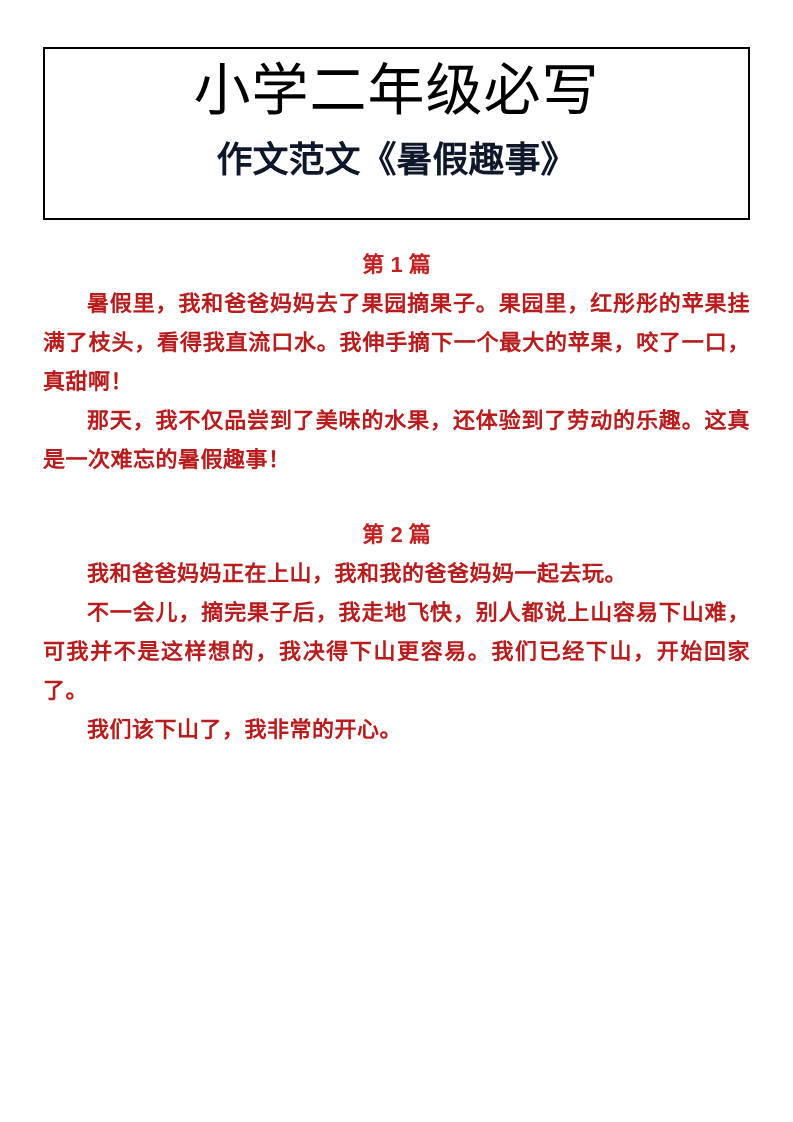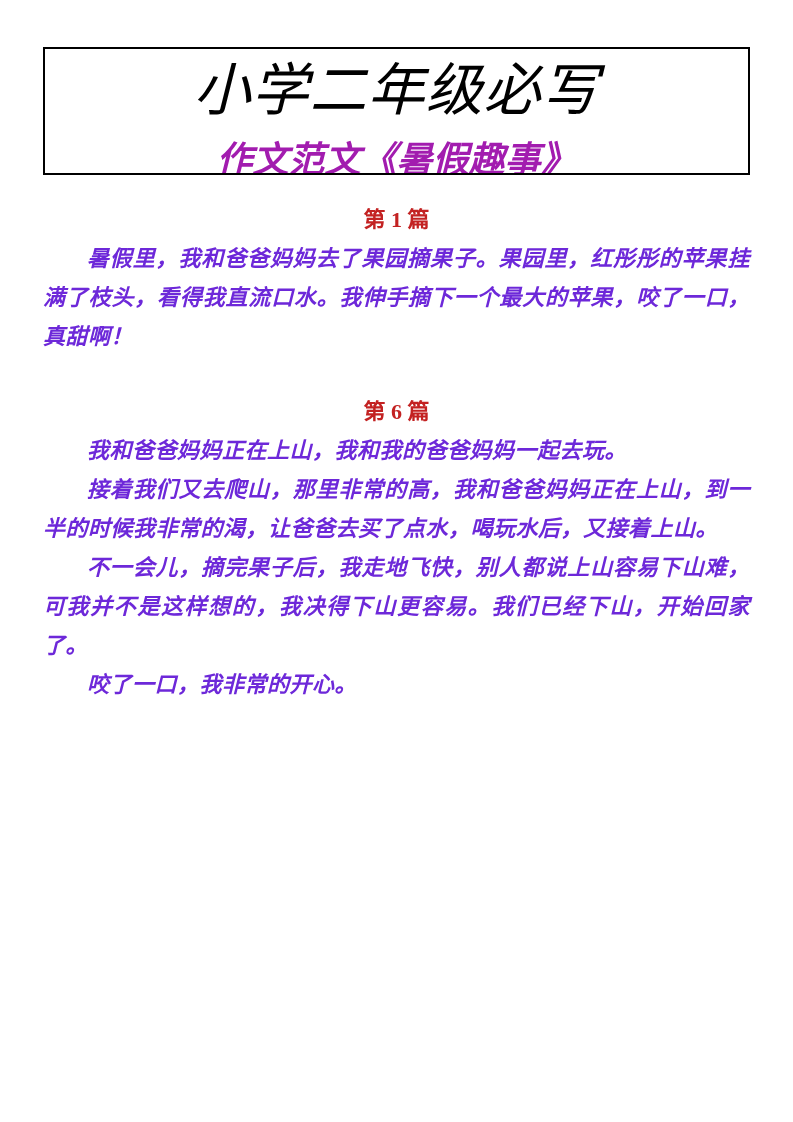"小学二年级必写" .title-box { font-style: italic -> none; height: 128px -> 173px }
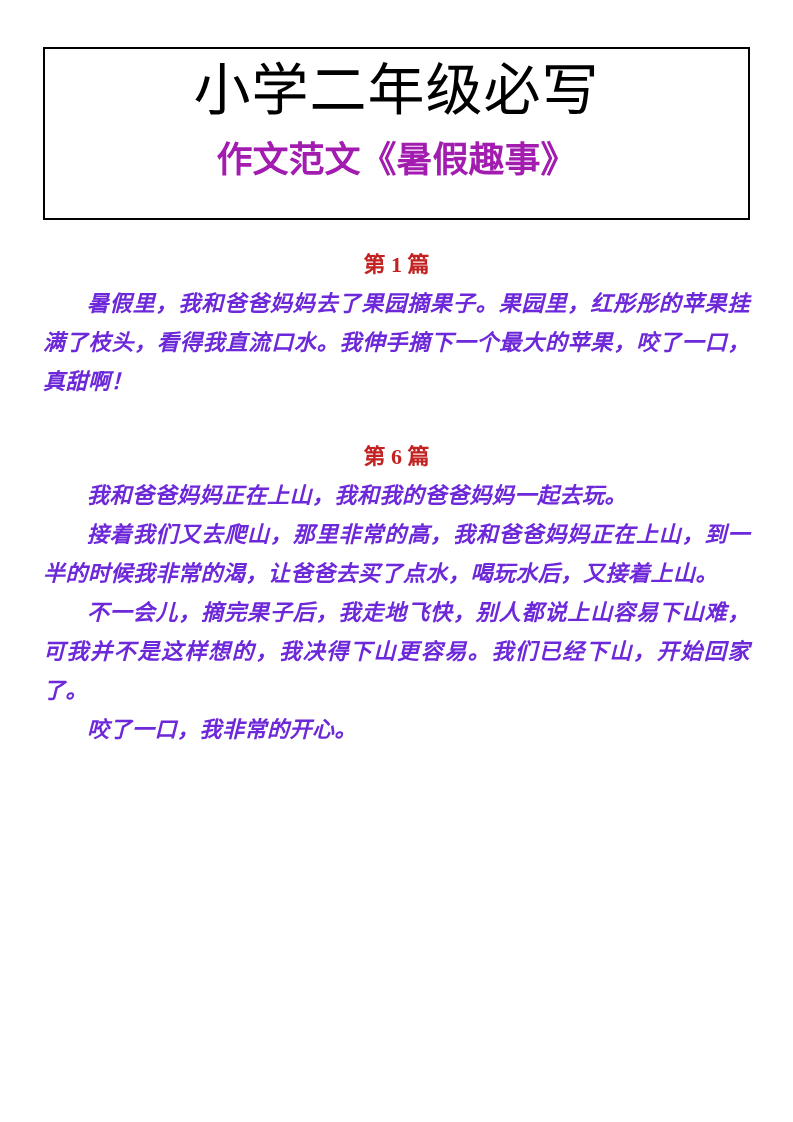"作文范文《暑假趣事》" .doc-subtitle { color: #a21caf -> #0f172a }
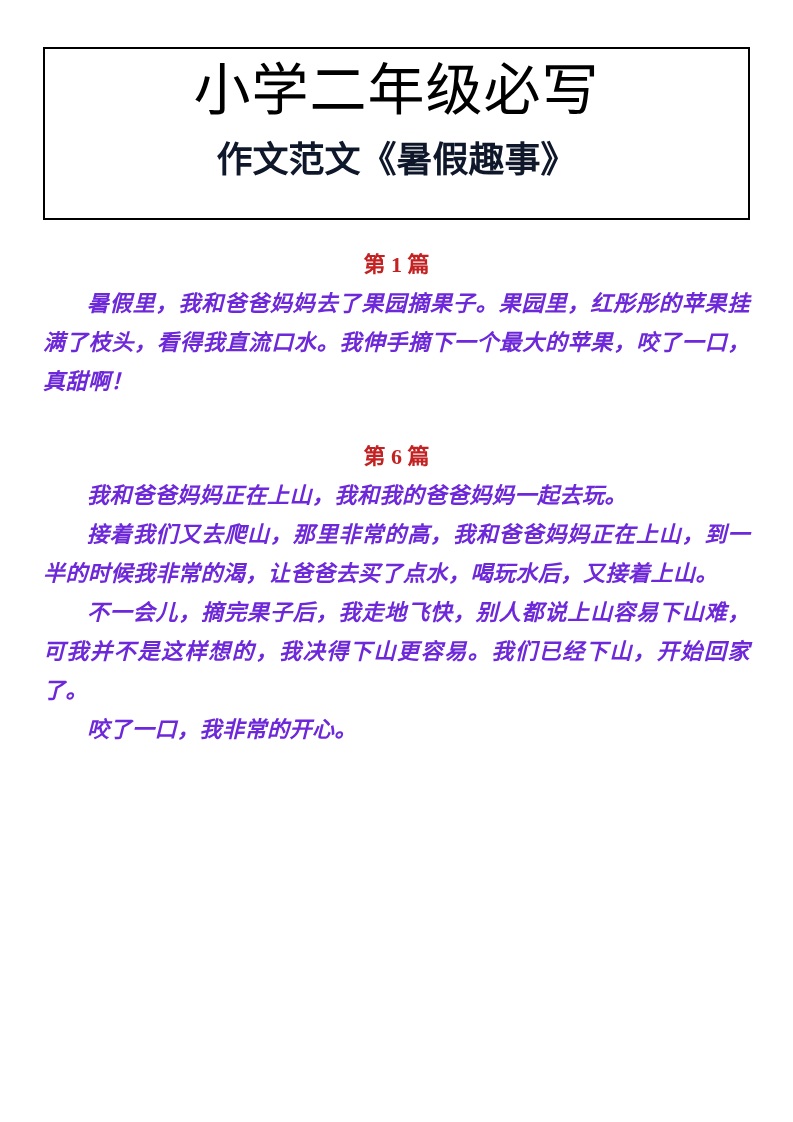"第 1 篇" .sec-heading { font-family: Liberation Serif, serif -> Liberation Sans, sans-serif }
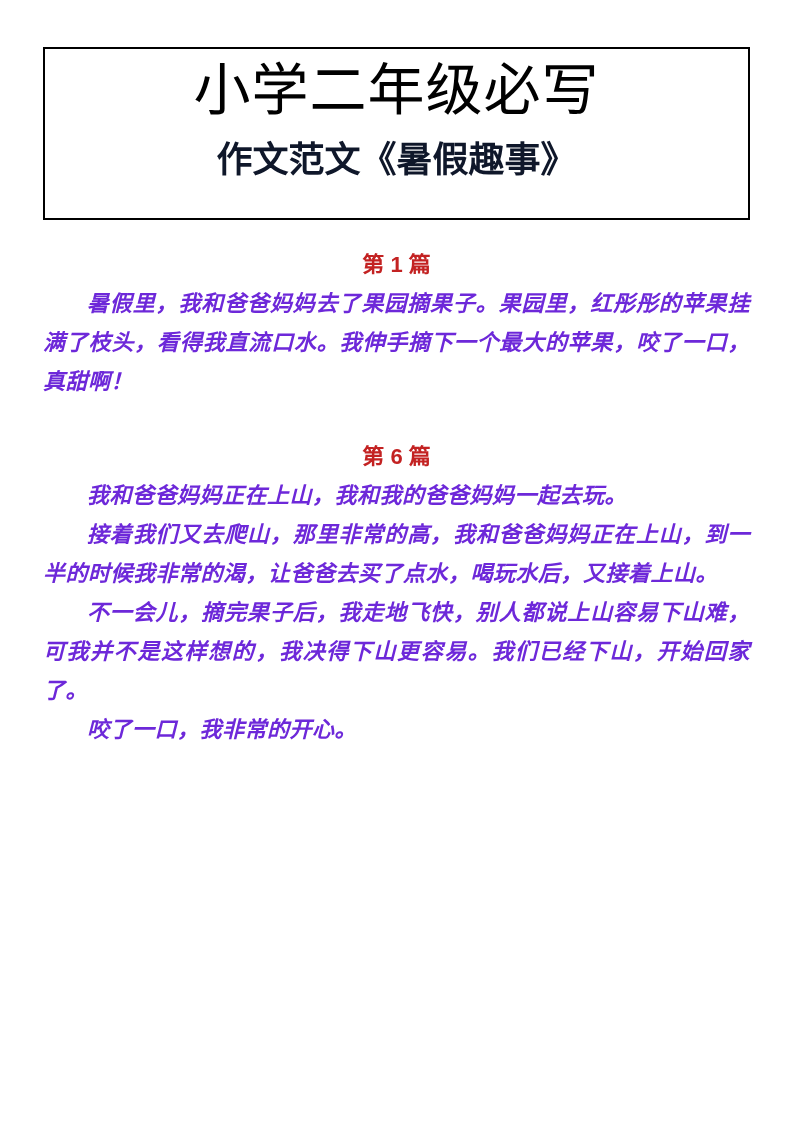"暑假里，我和爸爸妈妈去了果园摘果子。果园里，红彤彤的苹果挂满了枝头，看得我直流口" .essay-paragraph { color: #6d28d9 -> #b91c1c; font-style: italic -> none }
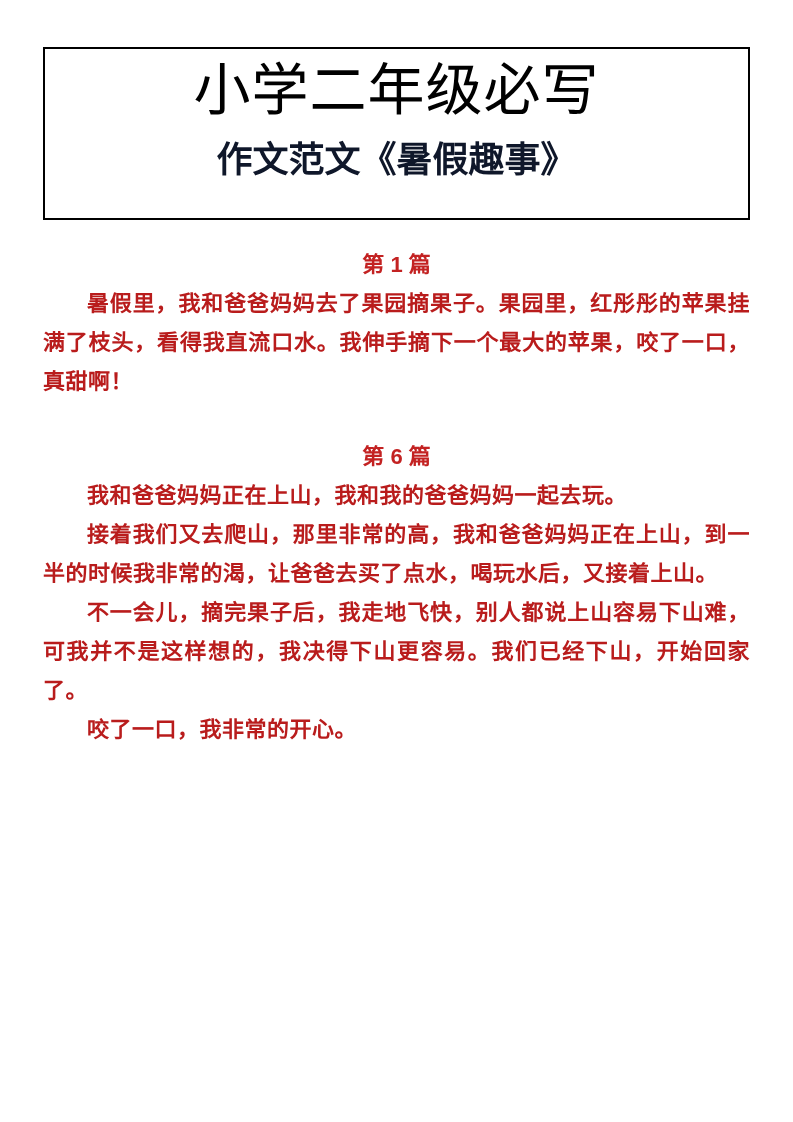"那天，我不仅品尝到了美味的水果，还体验到了劳动的乐趣。这真是一次难忘的暑假趣事！" p.essay-paragraph { html: none -> <p>那天，我不仅品尝到了美味的水果，还体验到了劳动的乐趣。这真是一次难忘的暑假趣事！</p> }
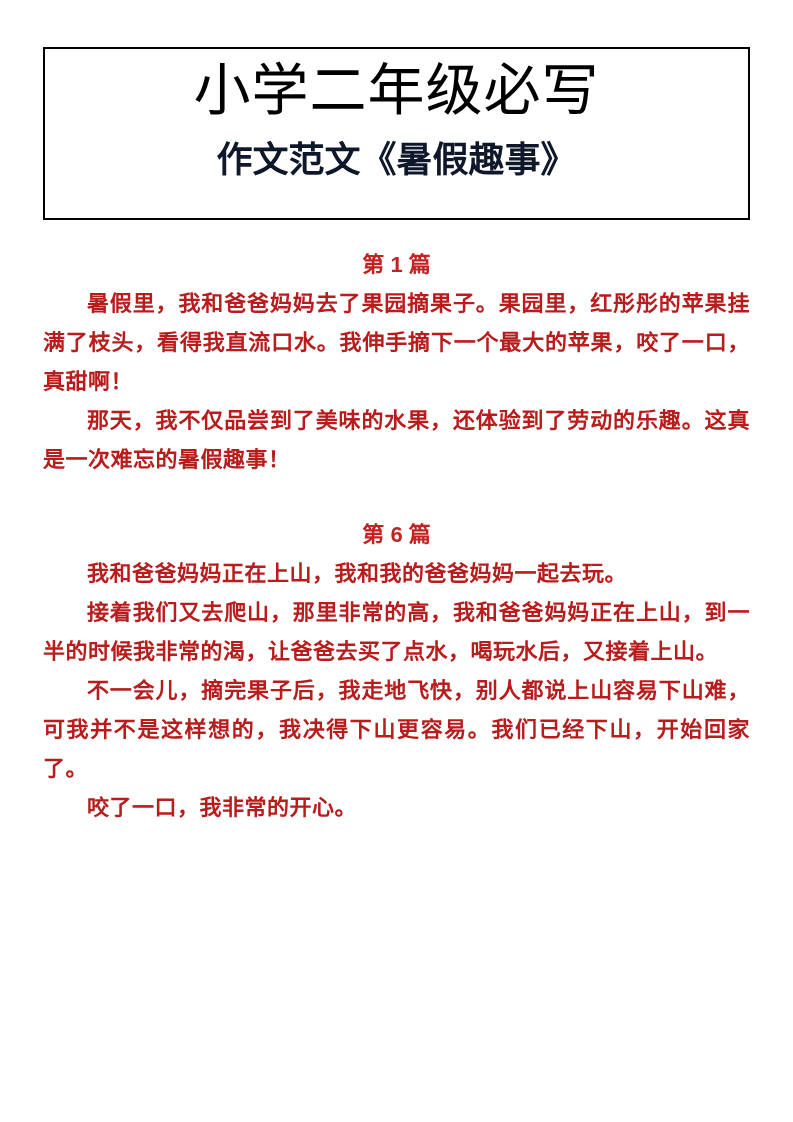"第 6 篇" h3.sec-heading { text: 6 -> 2 }
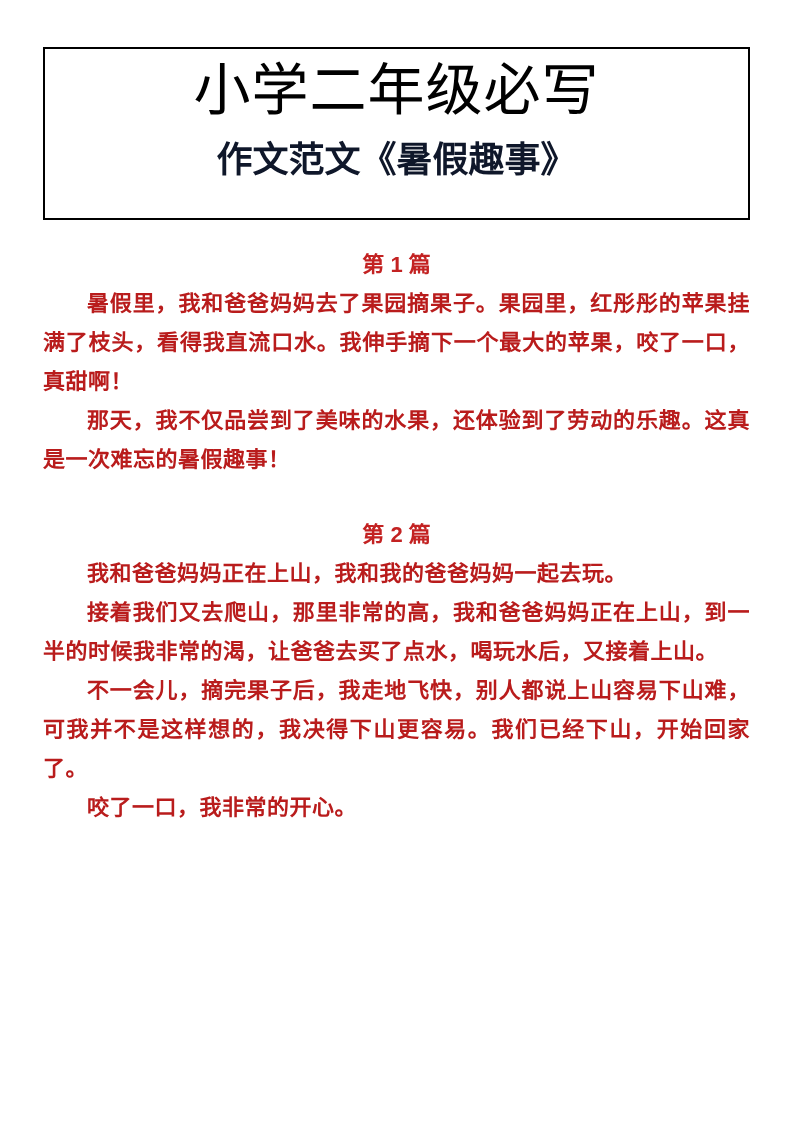"接着我们又去爬山，那里非常的高，我和爸爸妈妈正在上山，到一半的时候我非常的渴，让" p.essay-paragraph { html: <p>接着我们又去爬山，那里非常的高，我和爸爸妈妈正在上山，到一半的时候我非常的渴，让爸爸去买了点水，喝玩水后，又接着上山。</p> -> none }
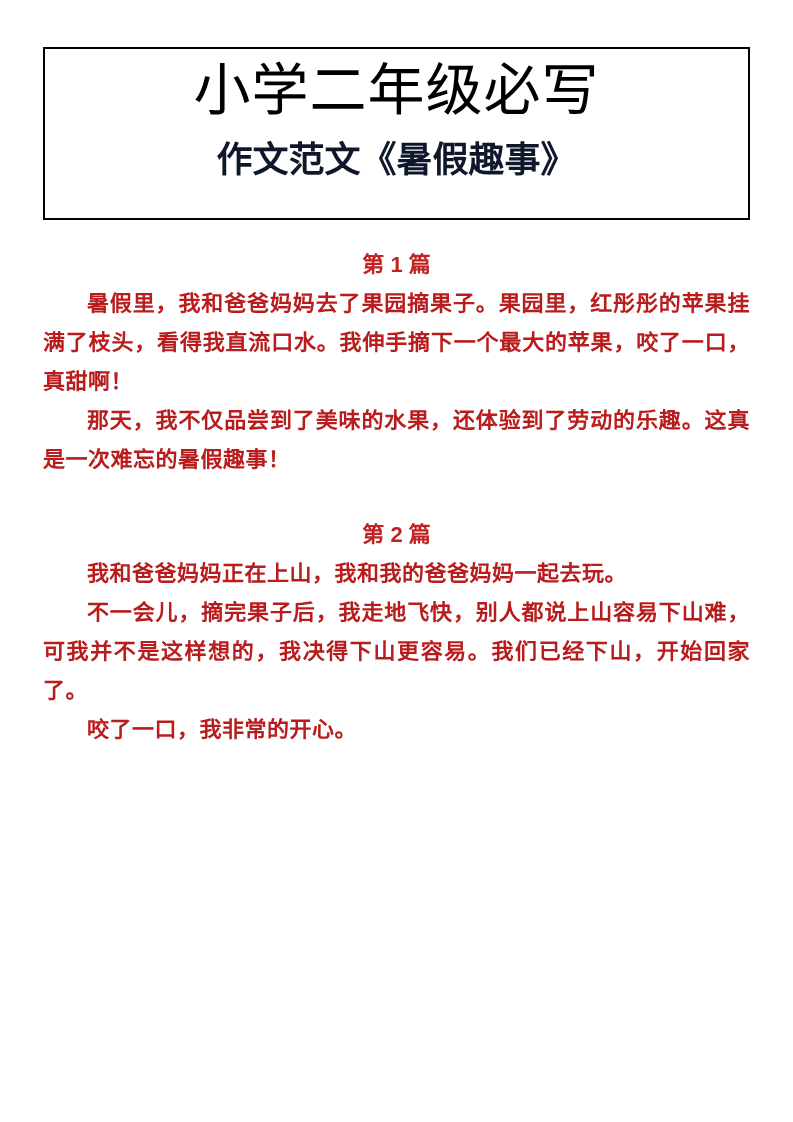"咬了一口，我非常的开心。" p.essay-paragraph { text: 咬了一口 -> 我们该下山了 }
